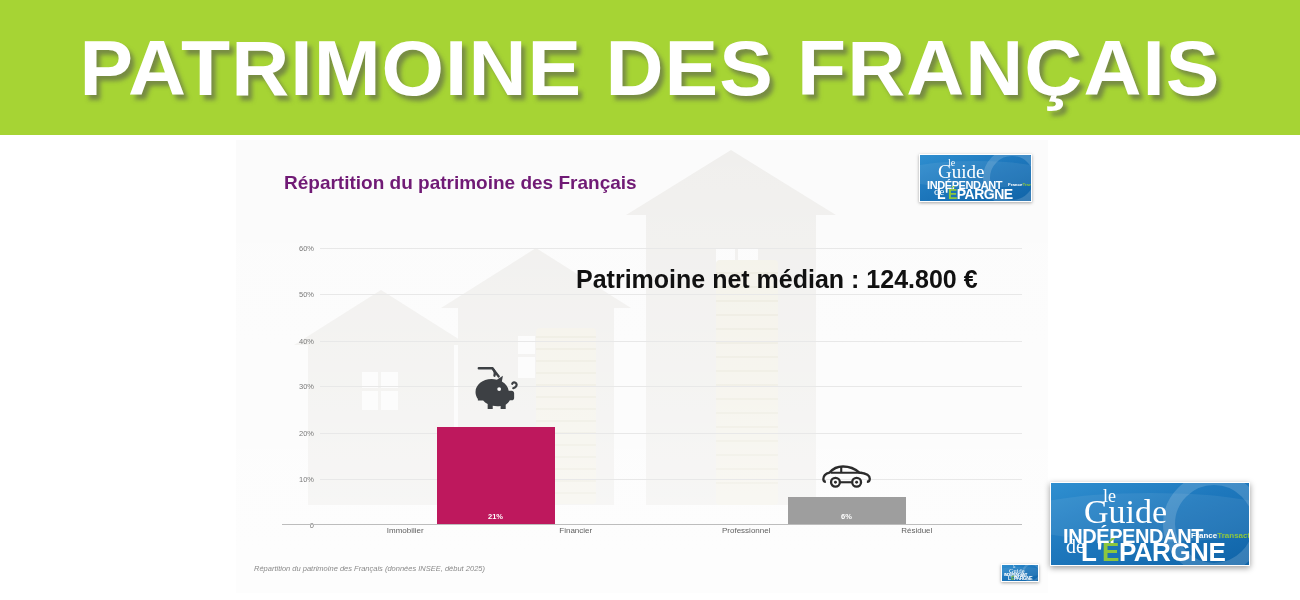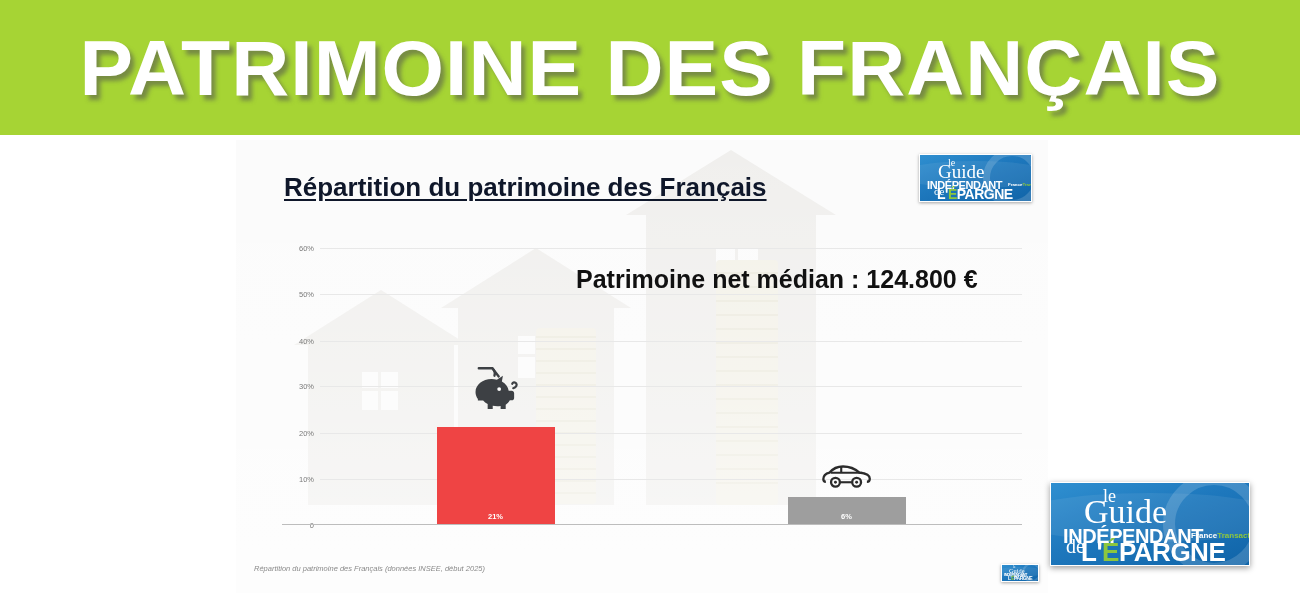"Répartition du patrimoine des Français" .chart-title { color: #0f172a -> #701a75; font-size: 26px -> 19px; text-decoration: underline -> none }
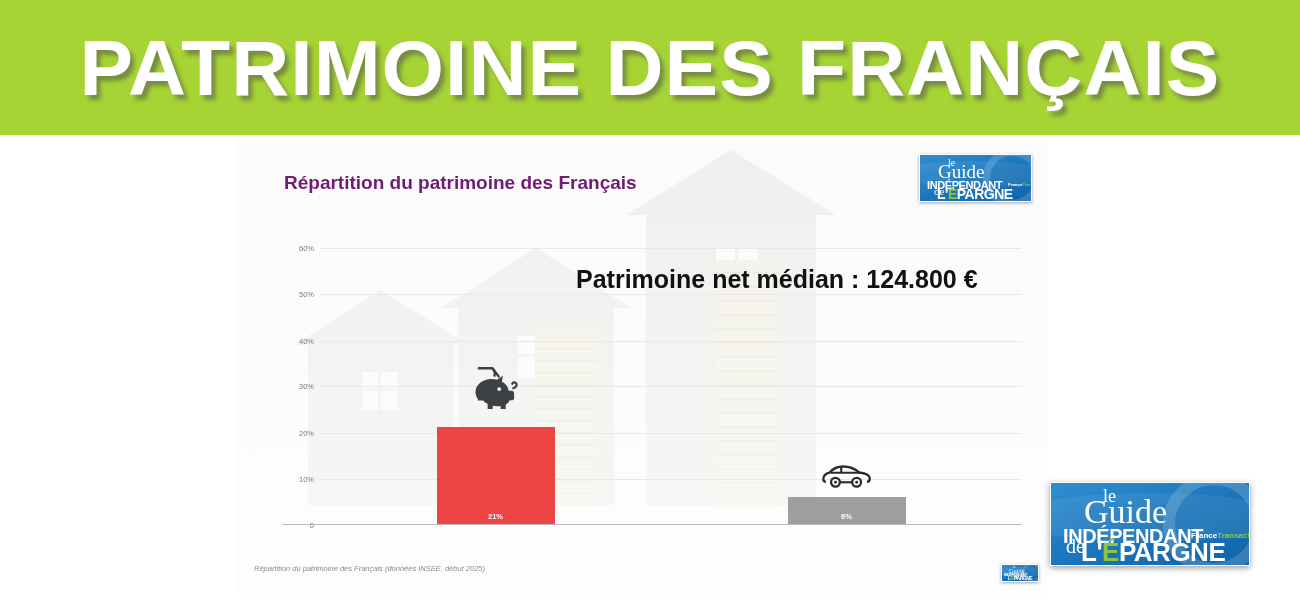"21%" div.bar { background: #ef4444 -> #be185d }
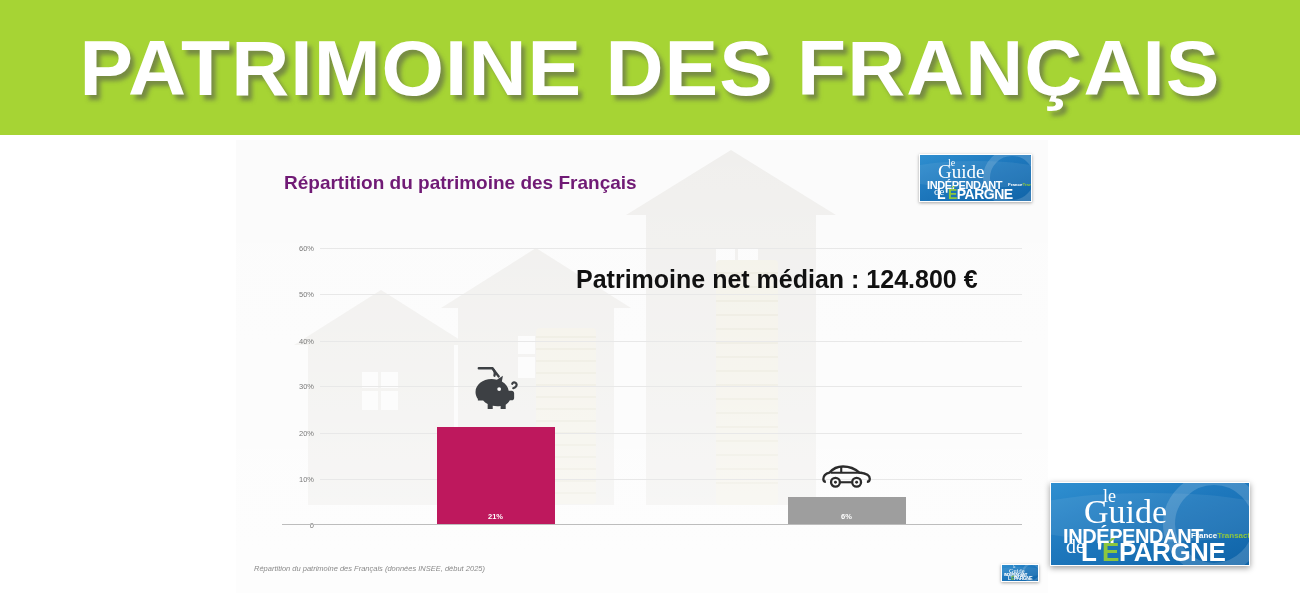"Immobilier" div.xlabels { html: none -> <div> <div>Immobilier</div> <div>Financier</div> <div>Professionnel</div> <div>Résiduel</div> </div> }
